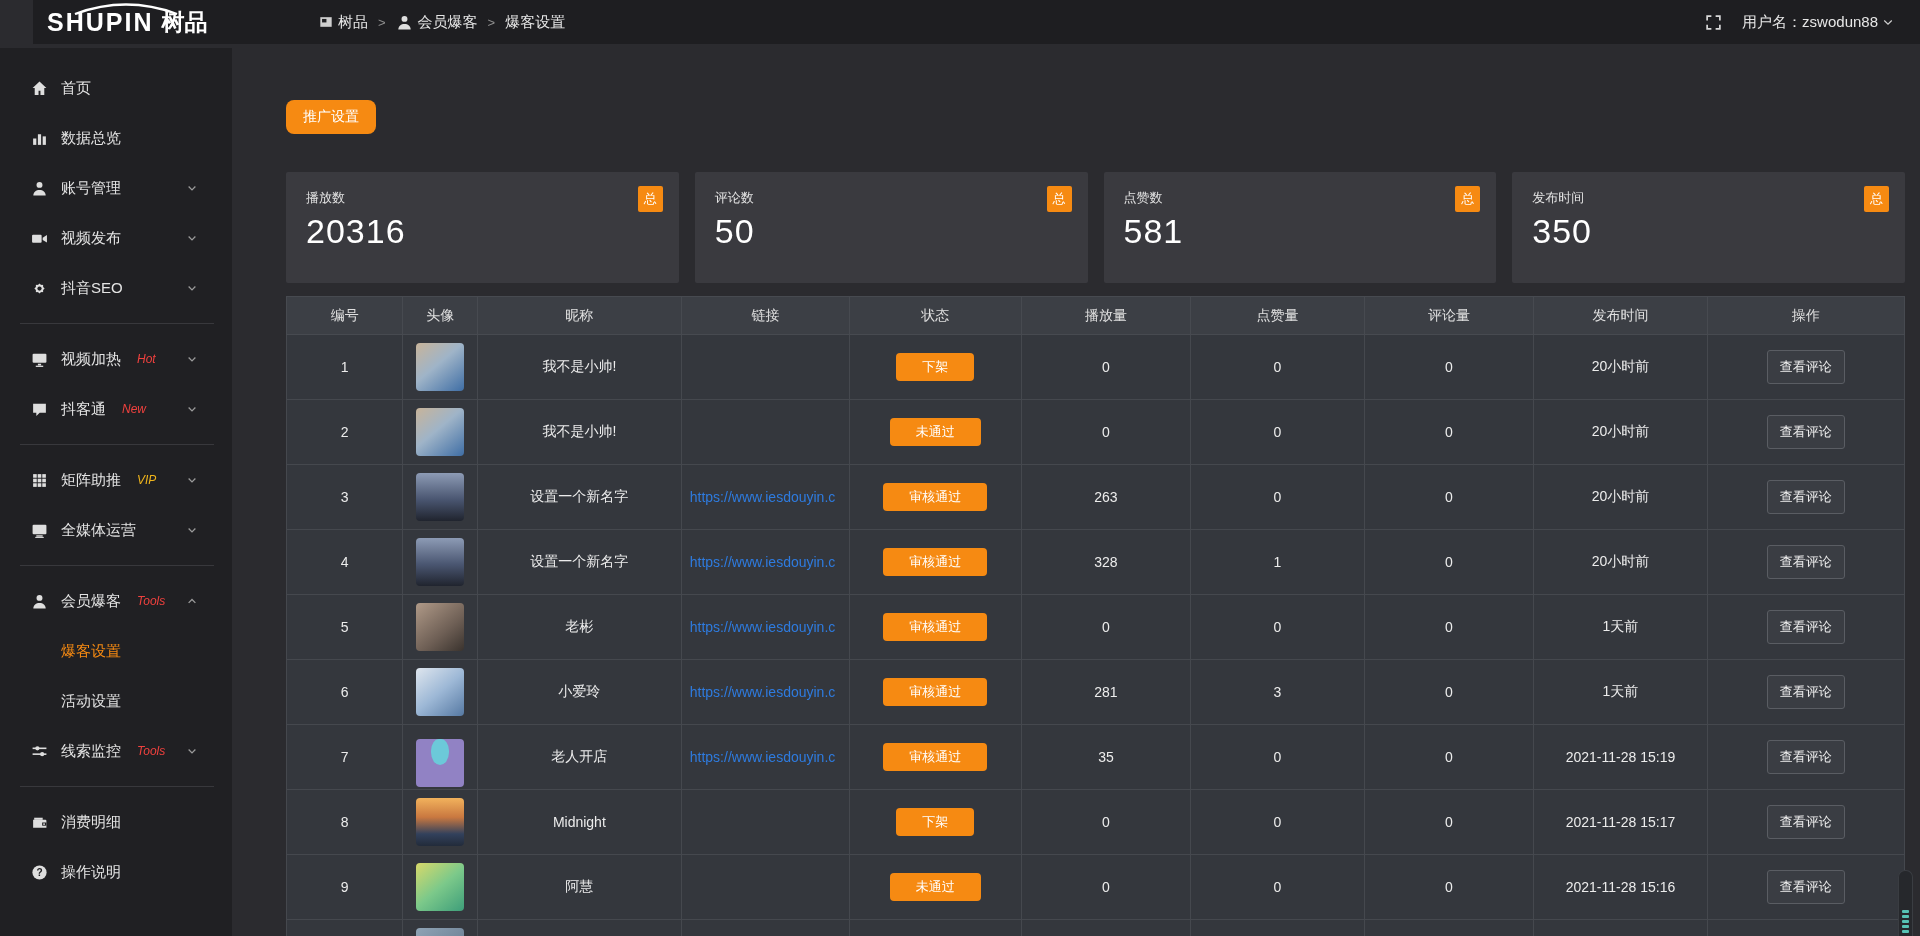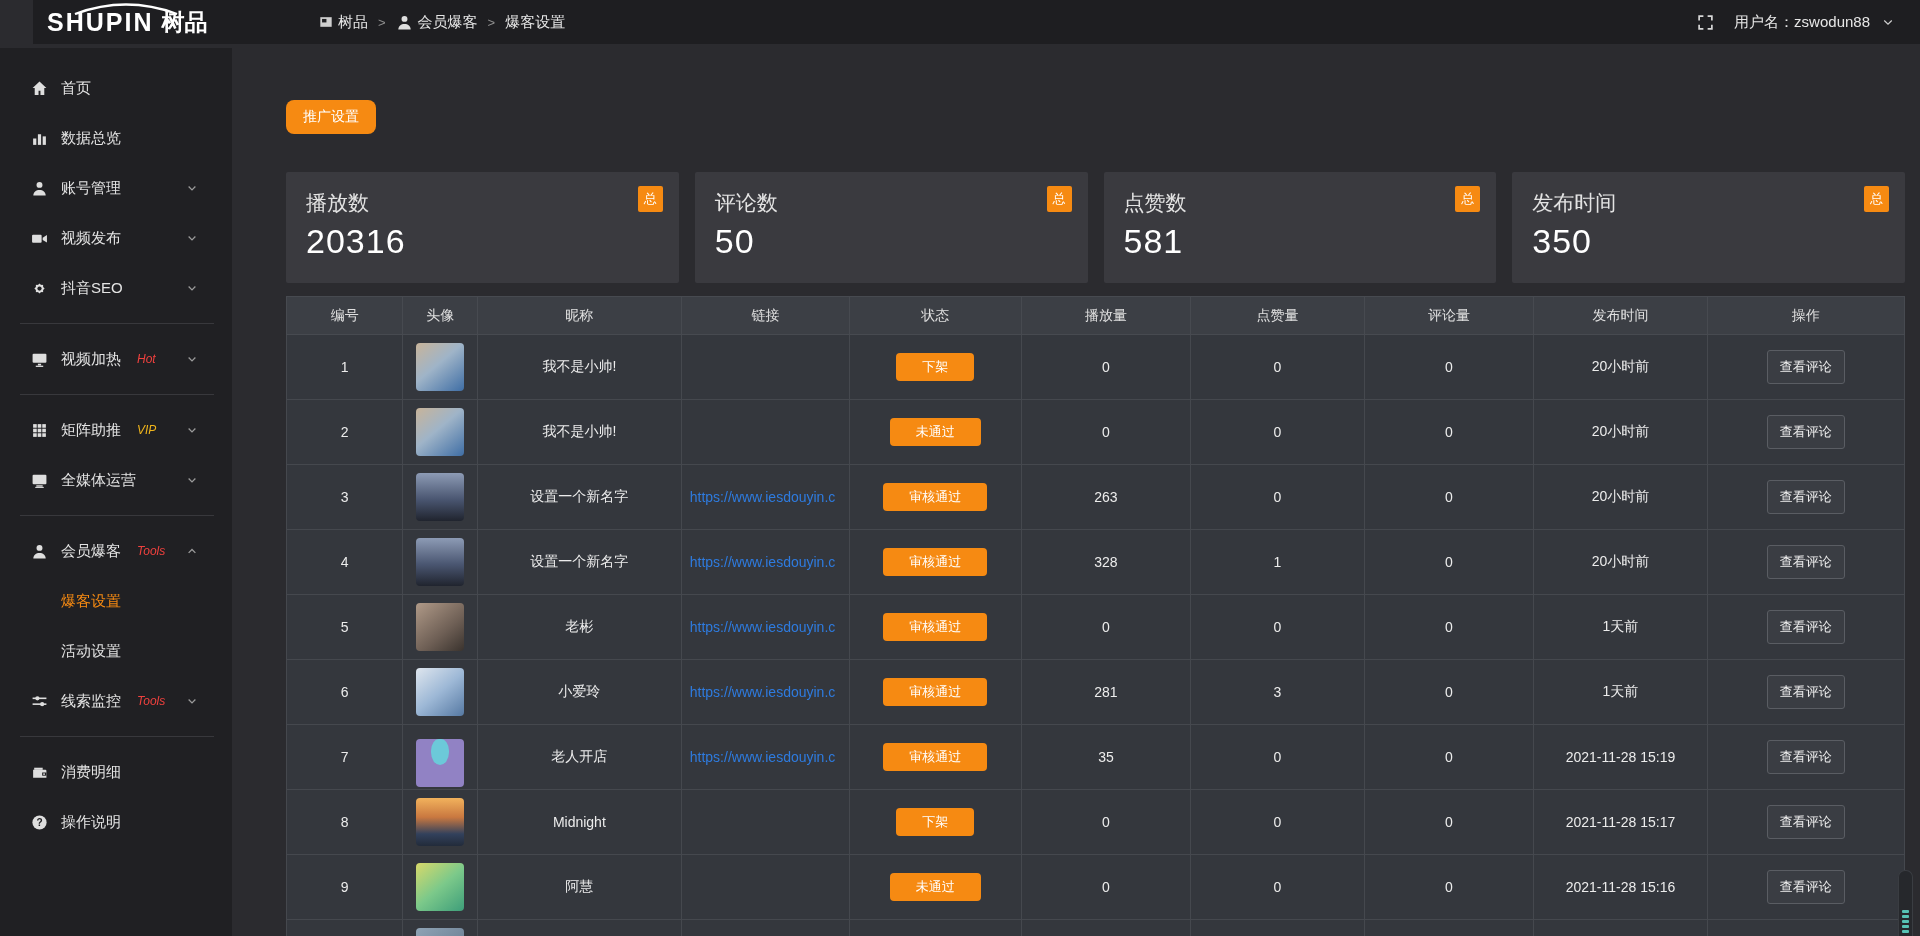"用户名：zswodun88" .username { gap: 12px -> 4px }
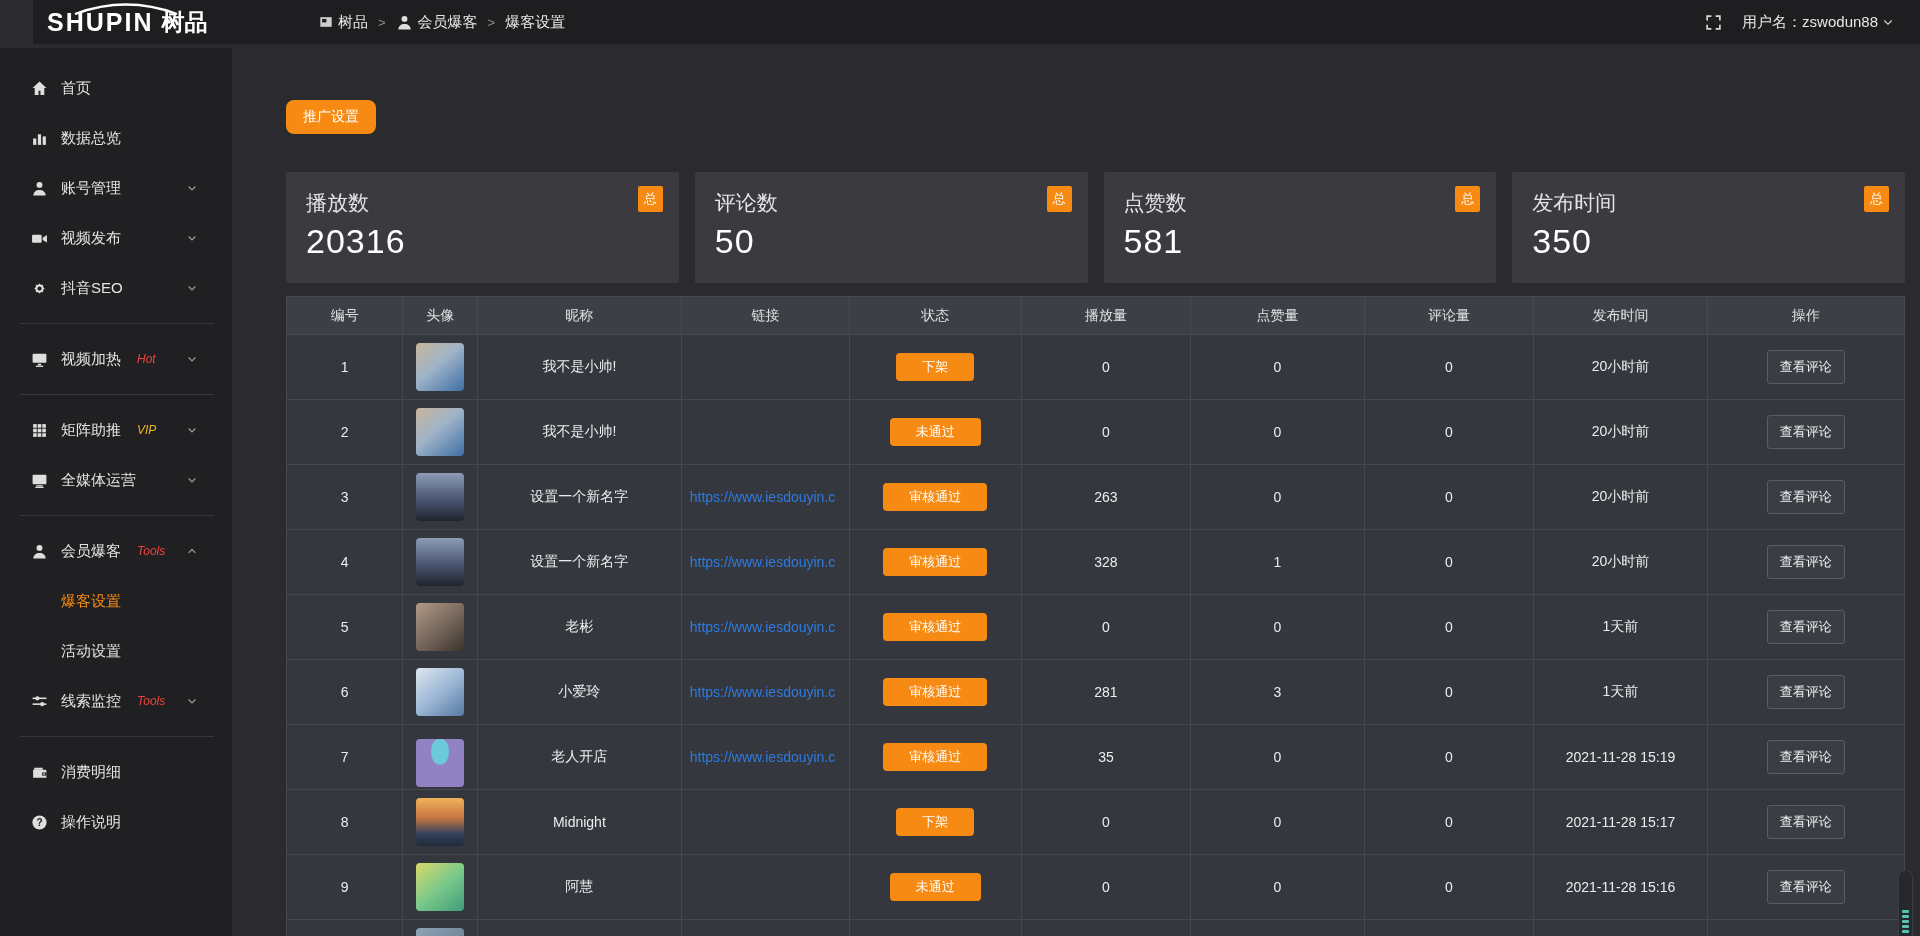"播放数" .stat-label { font-size: 21px -> 13px }
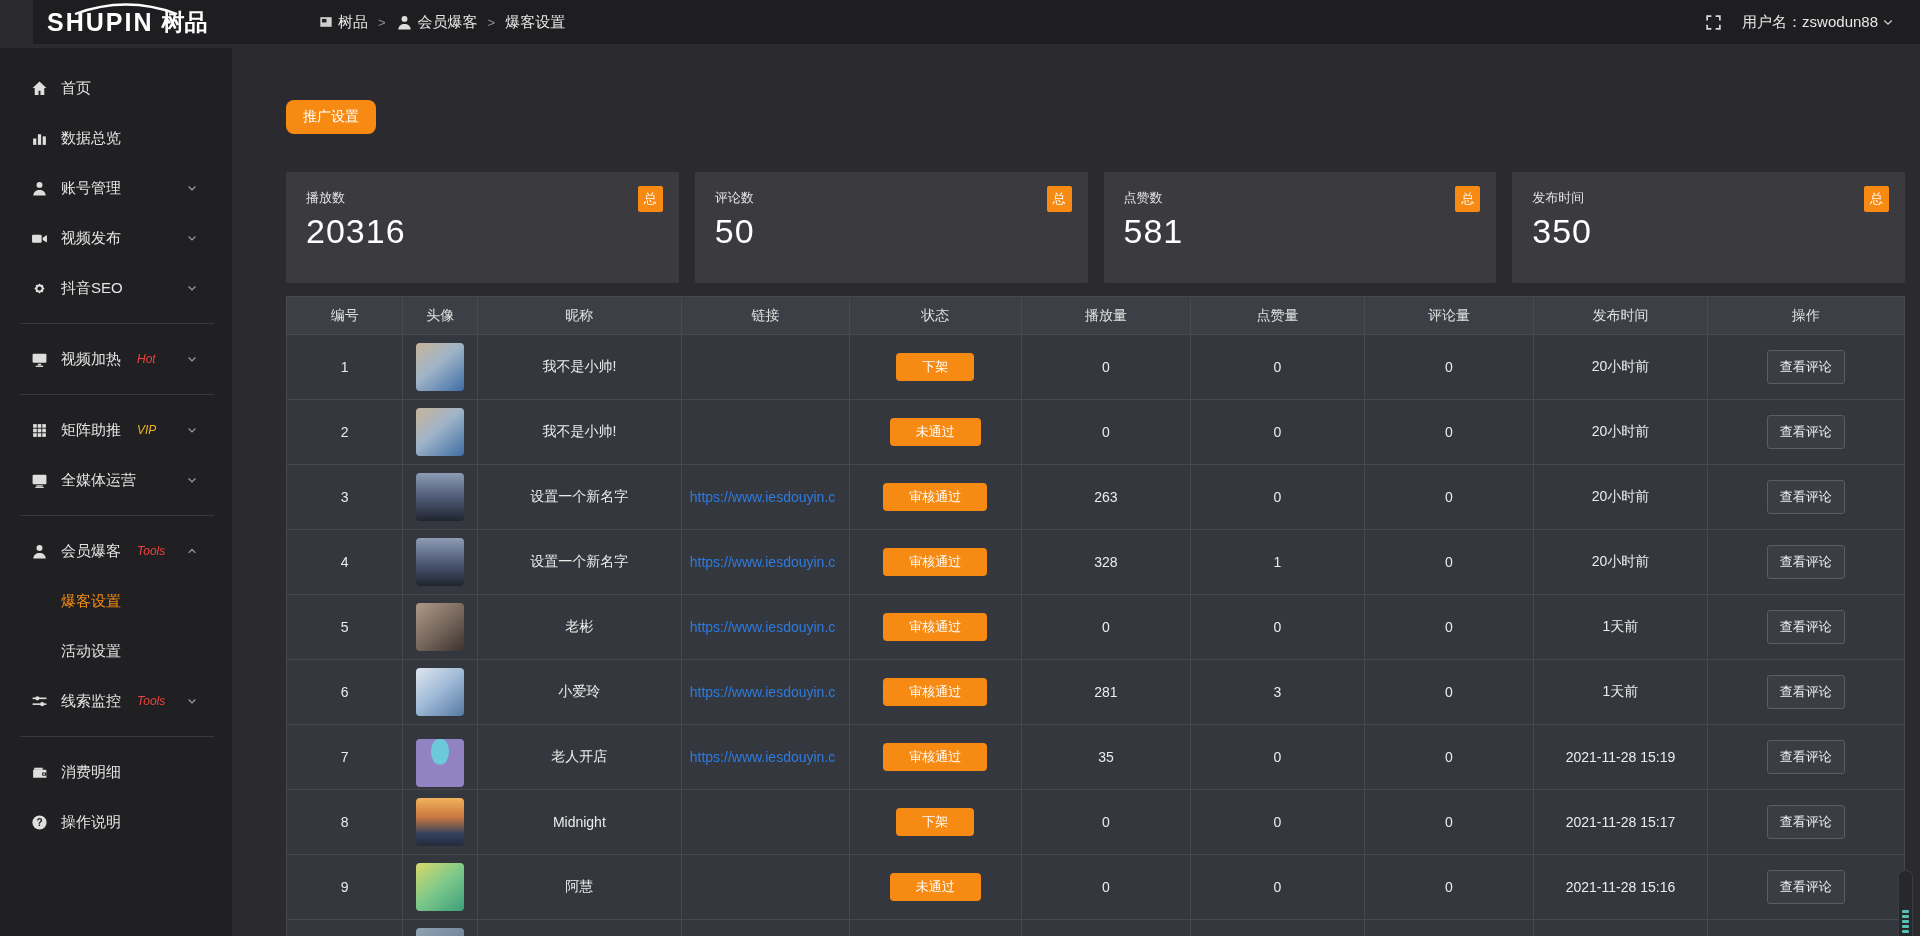"抖客通" div.s-item { html: none -> <div> <span> <svg> <path></path> </svg> </span> <span>抖客通</span> <span>New</span> <span> <svg> <path></path> </svg> </span> </div> }
